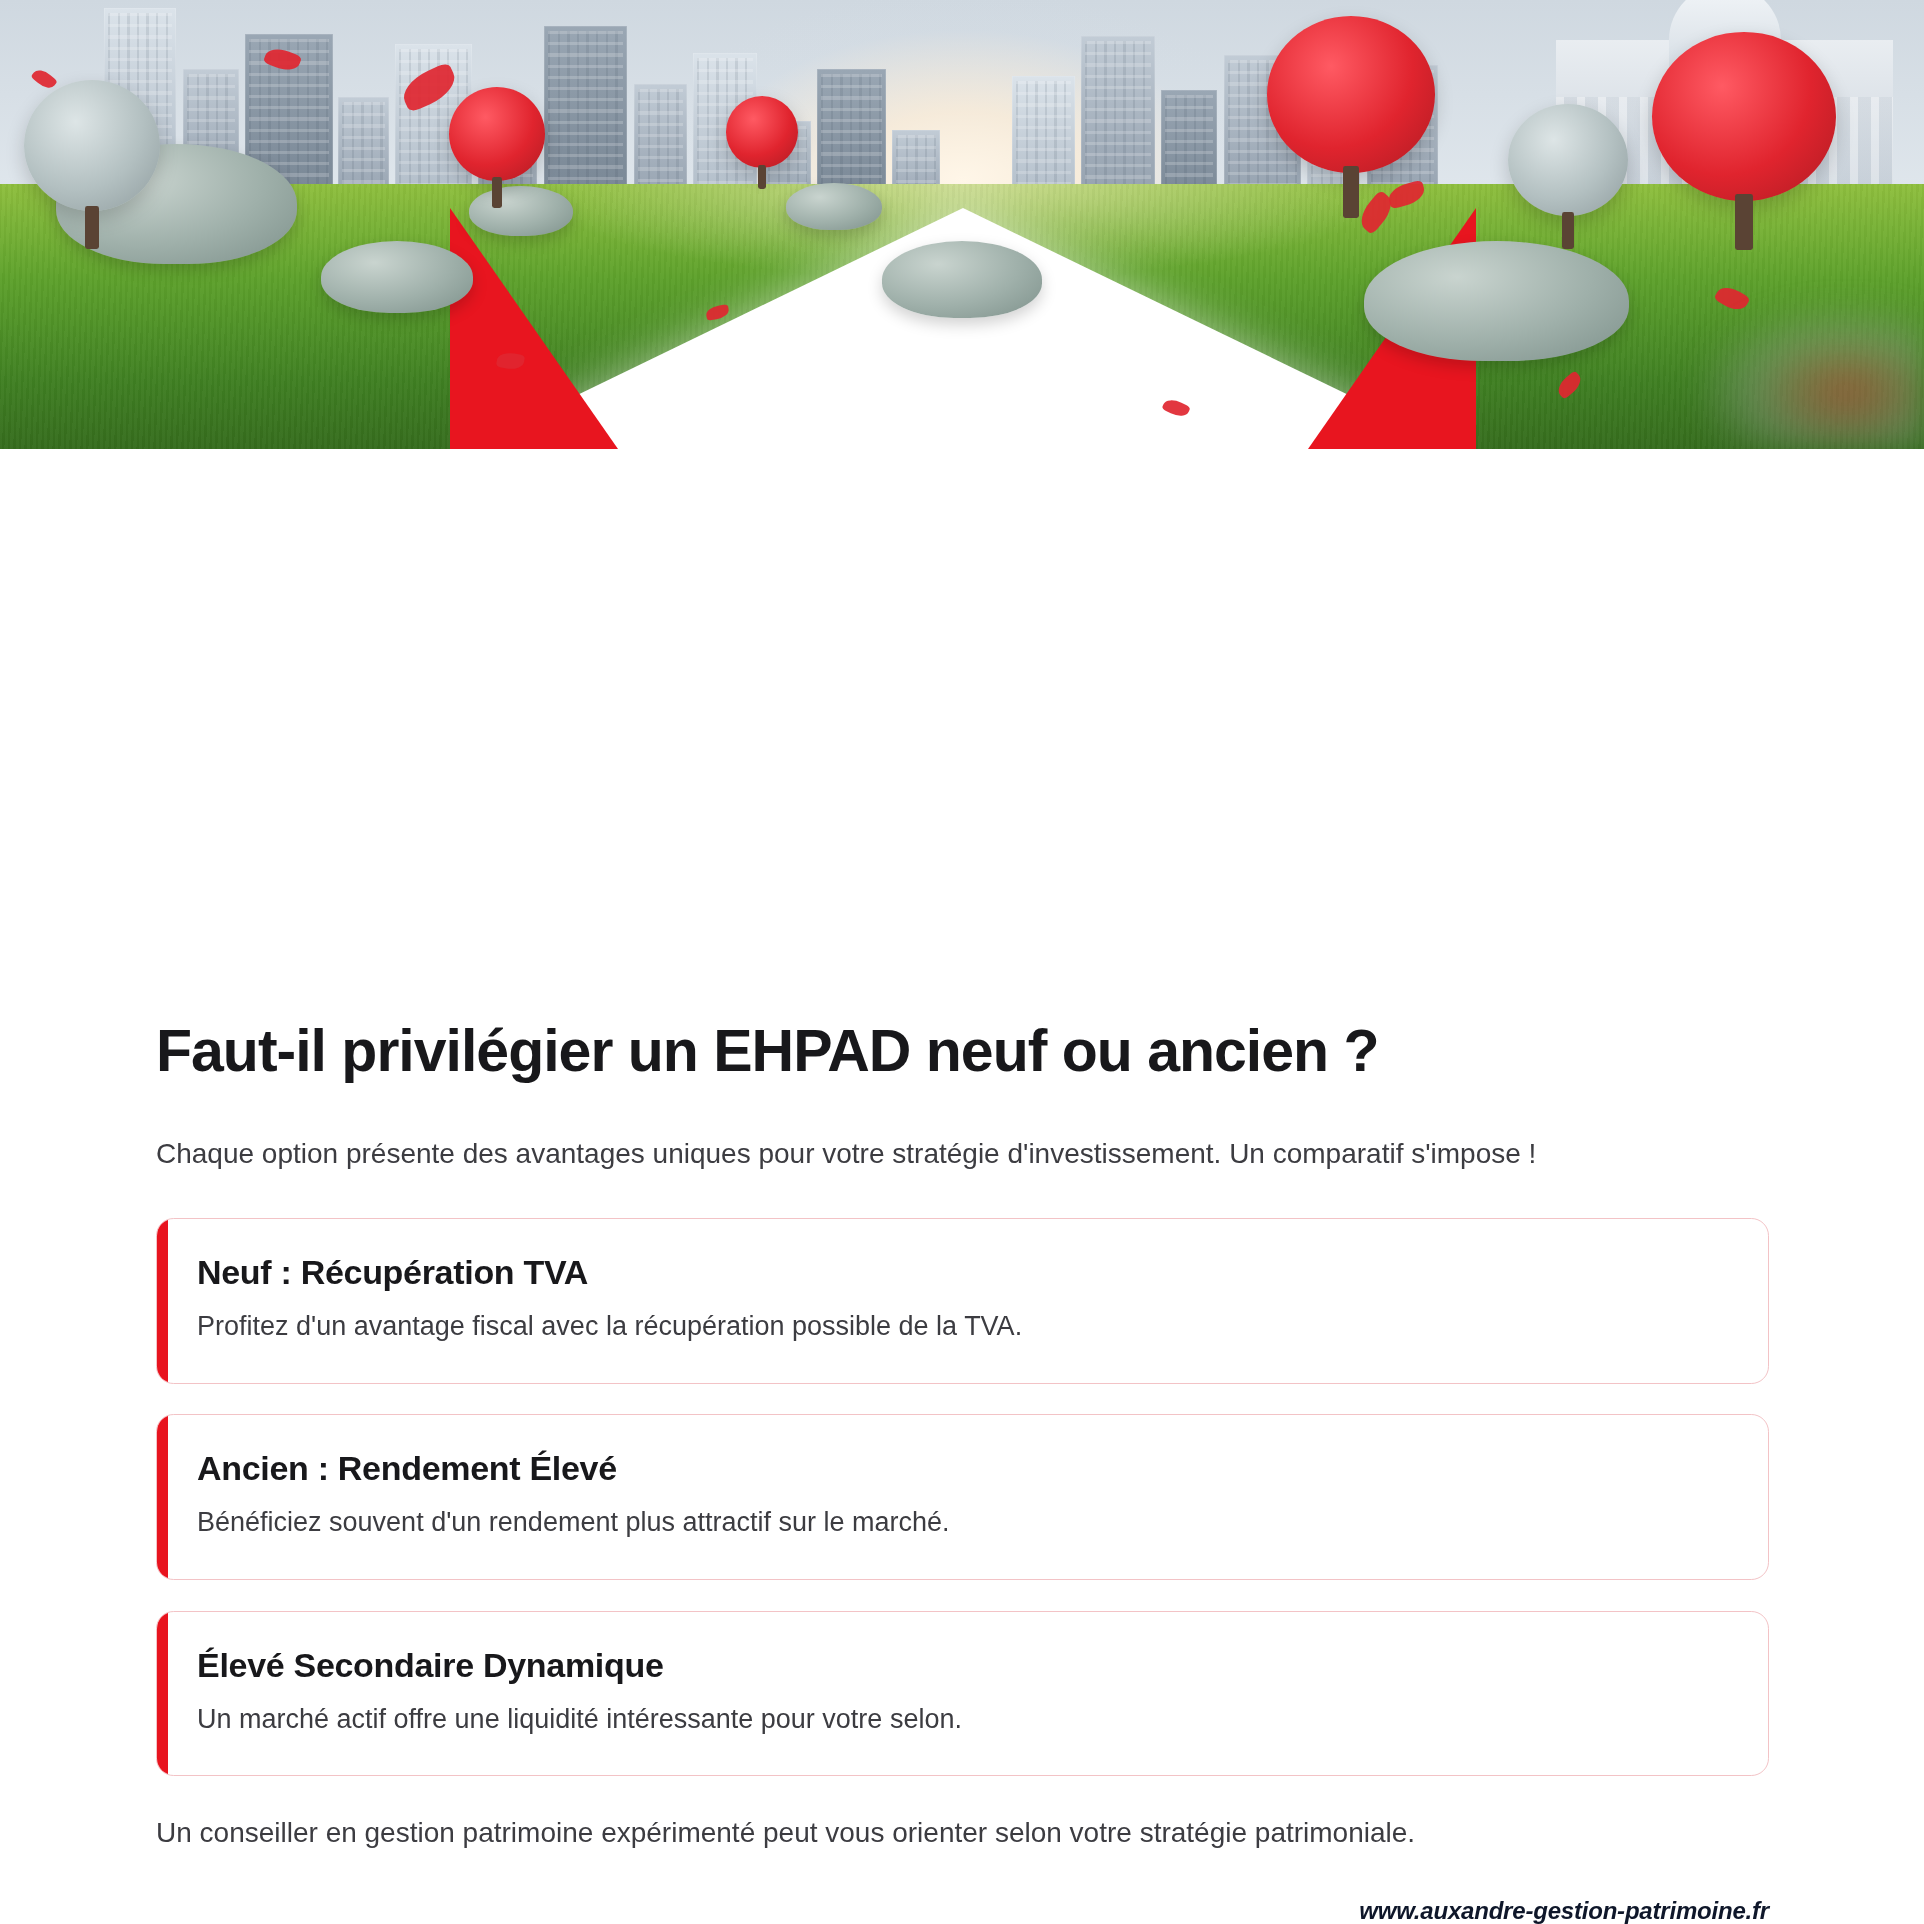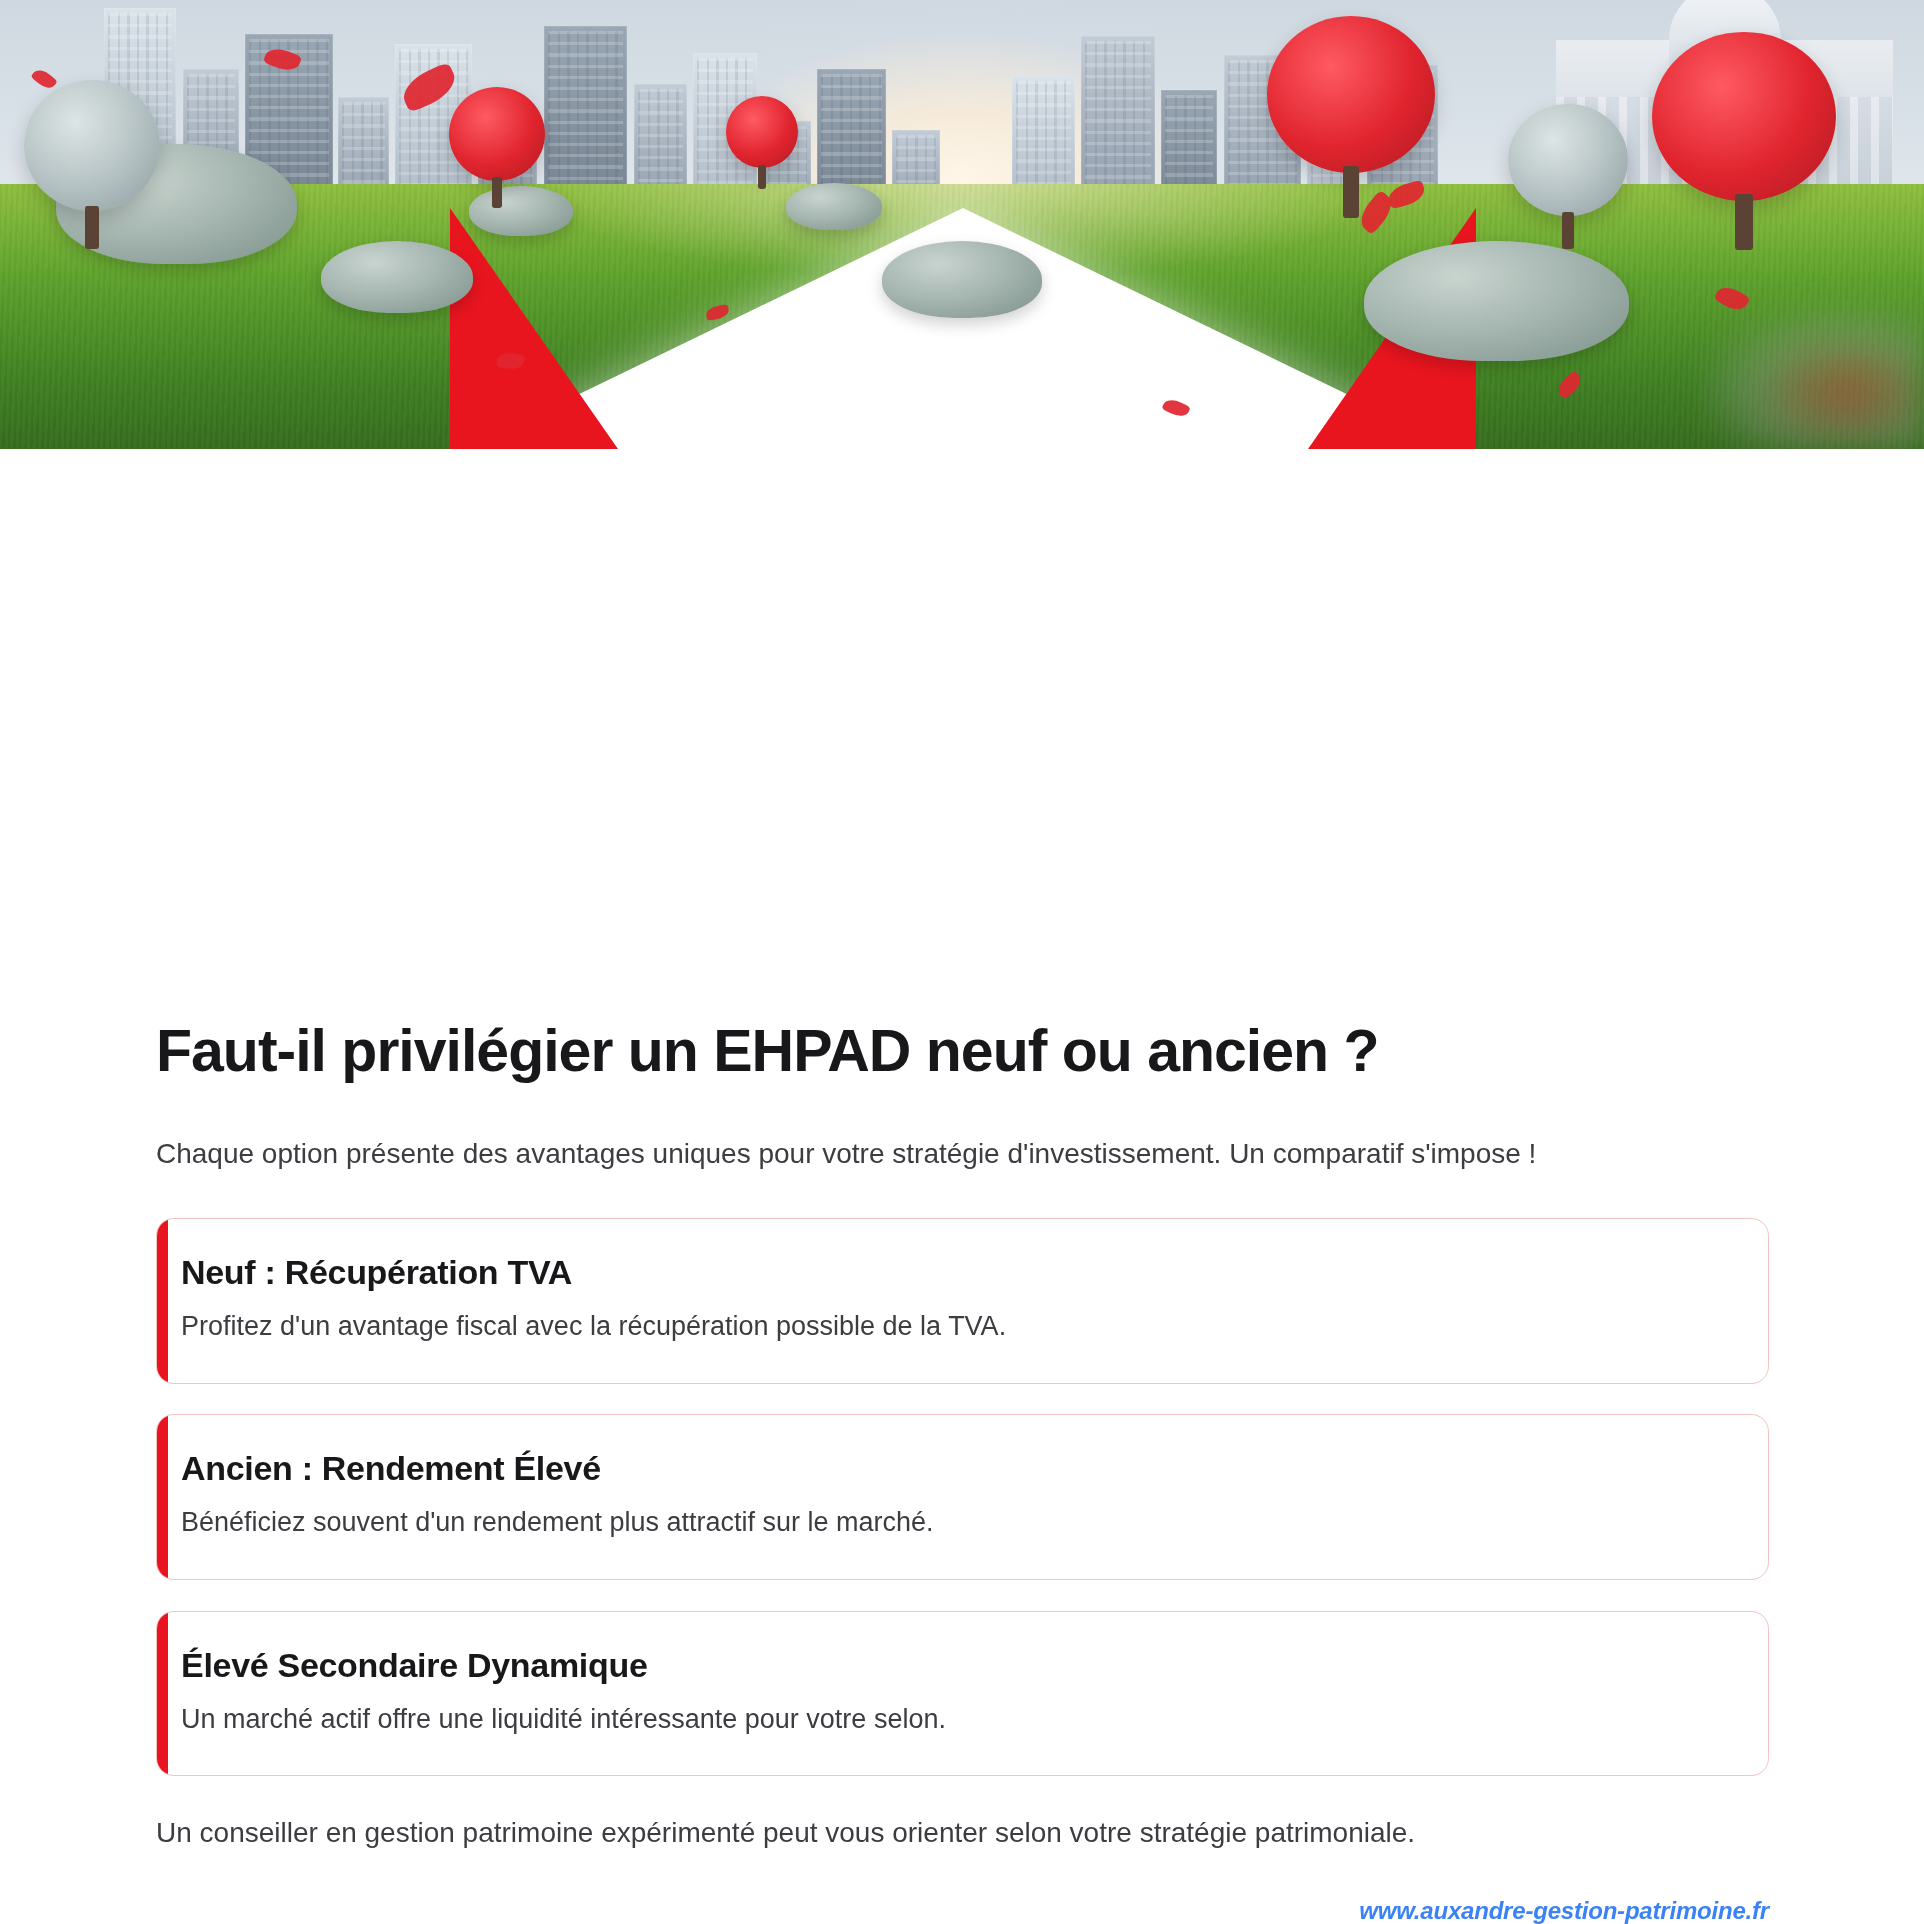"Neuf : Récupération TVA" .card { padding: 34px 42px 37px 24px -> 34px 42px 37px 40px }
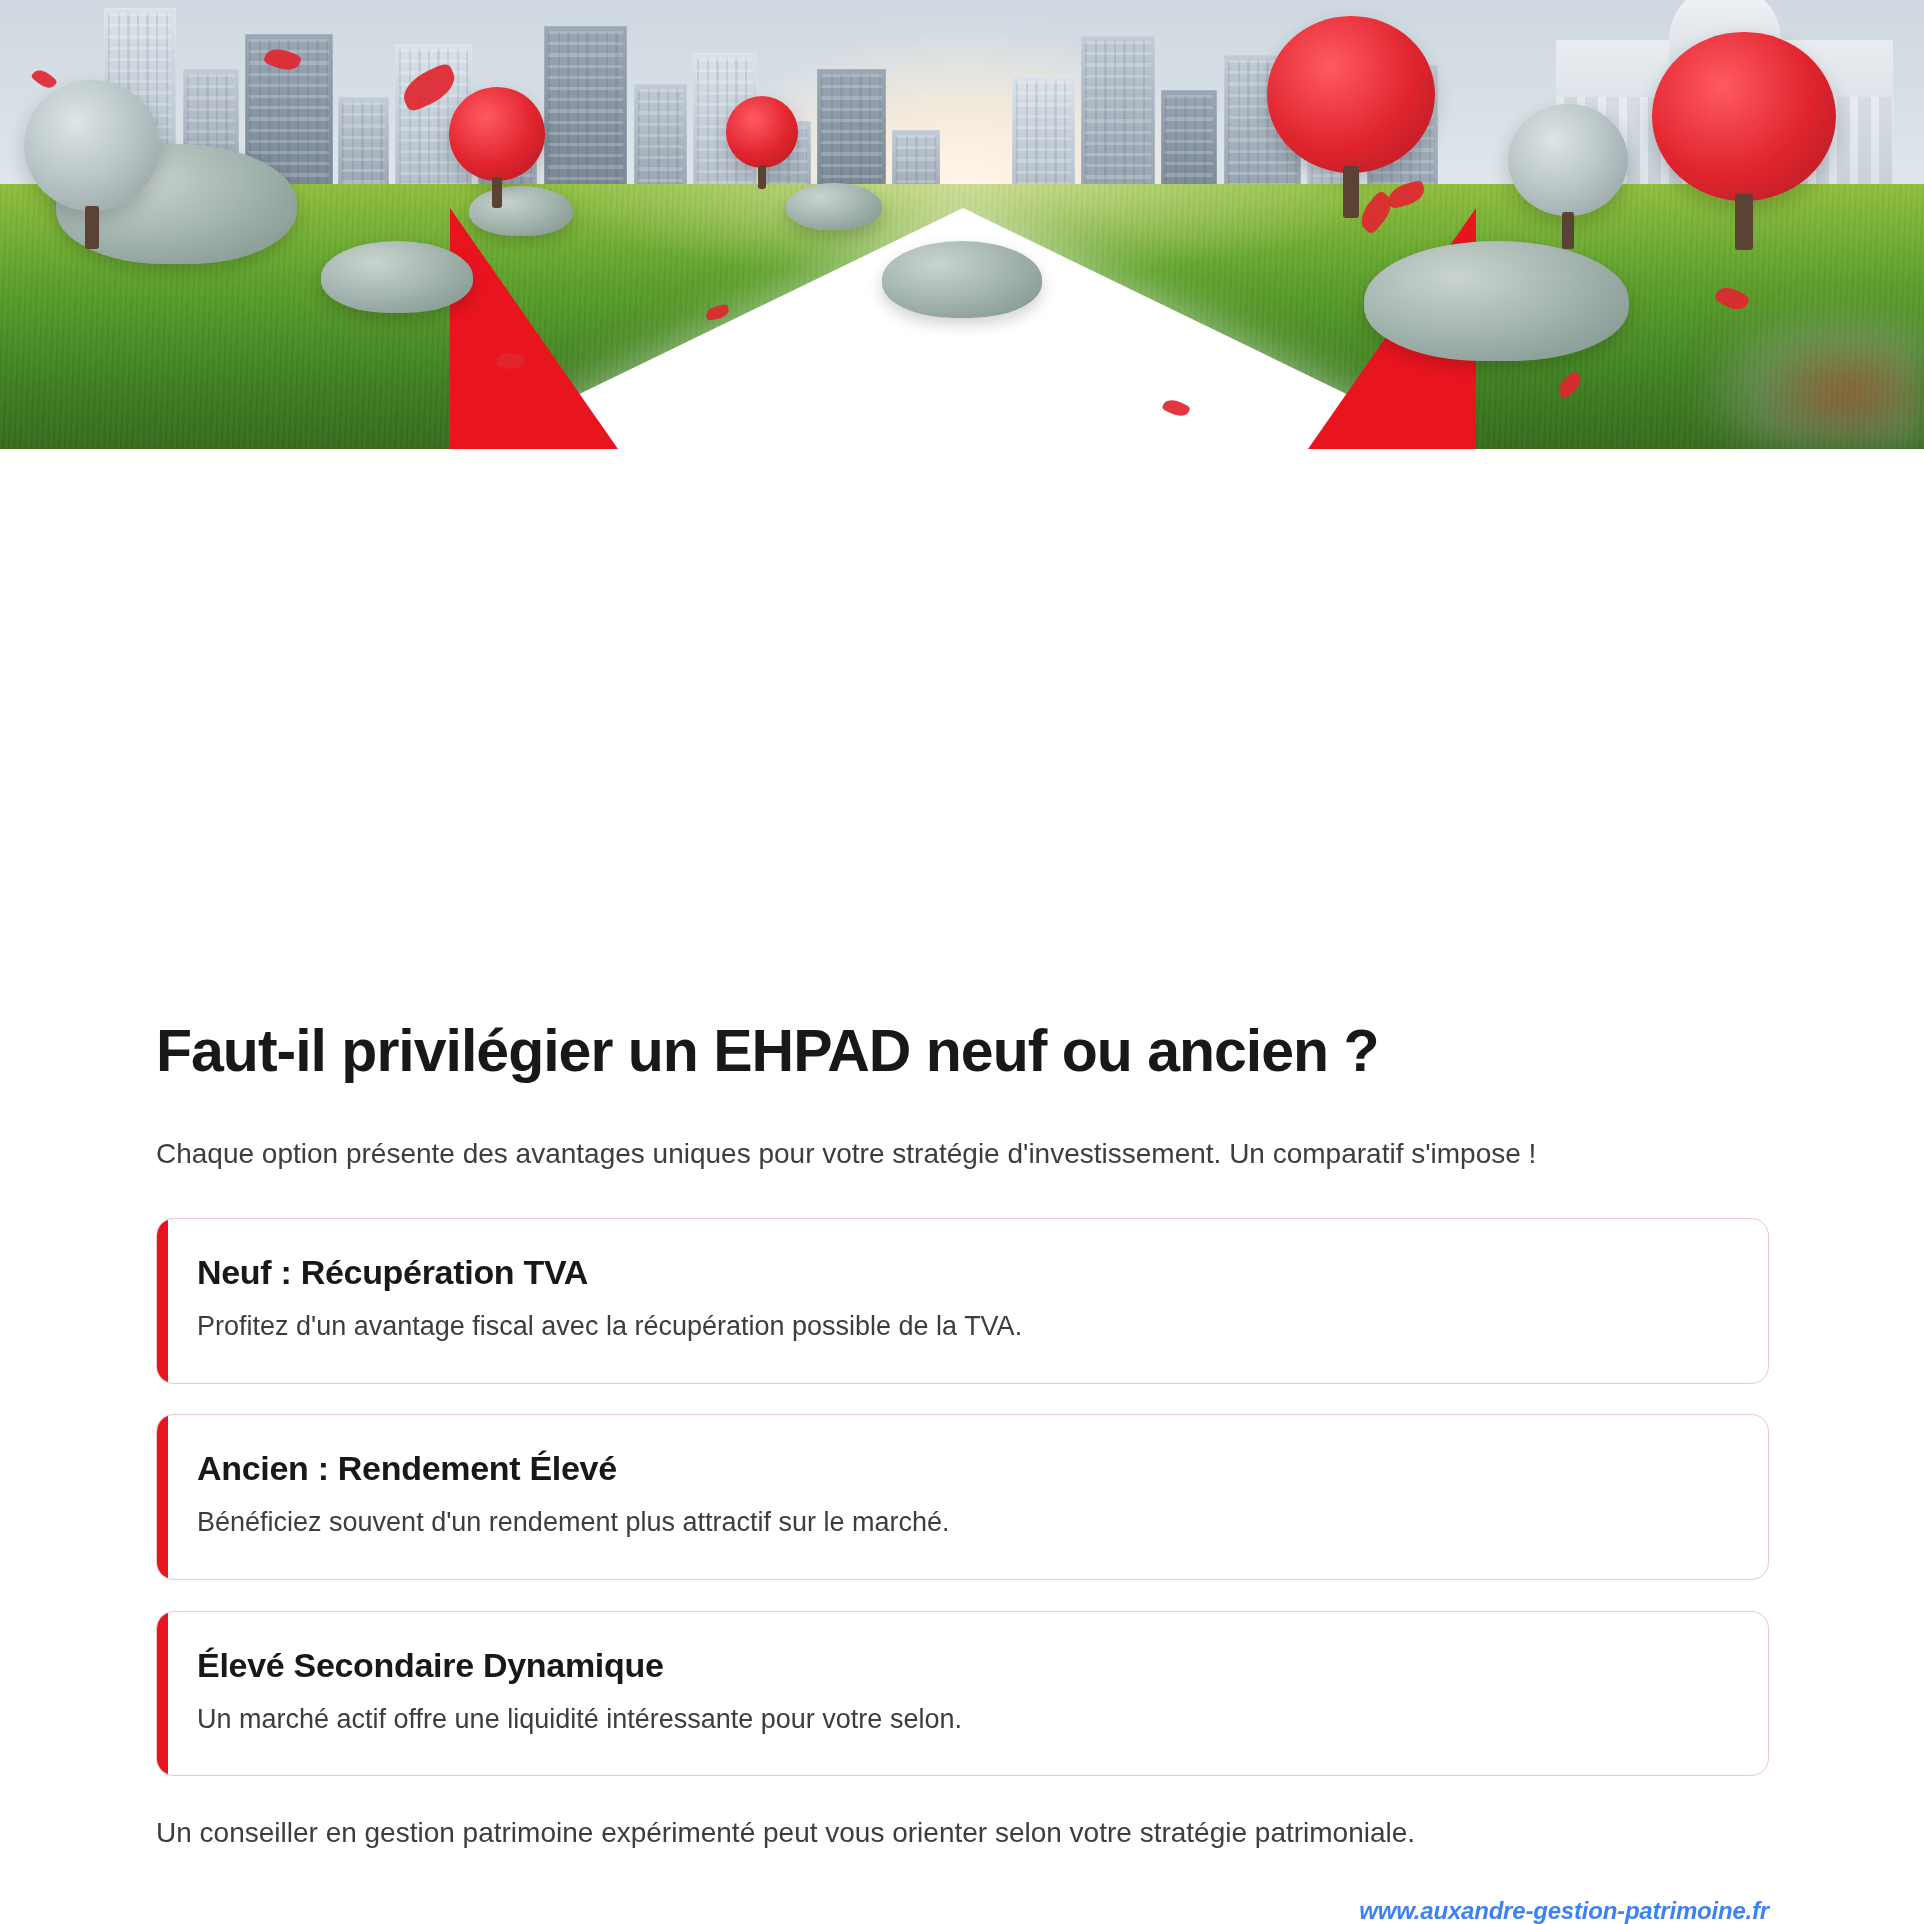"www.auxandre-gestion-patrimoine.fr" .site-url { color: #3b82f6 -> #0f172a }
